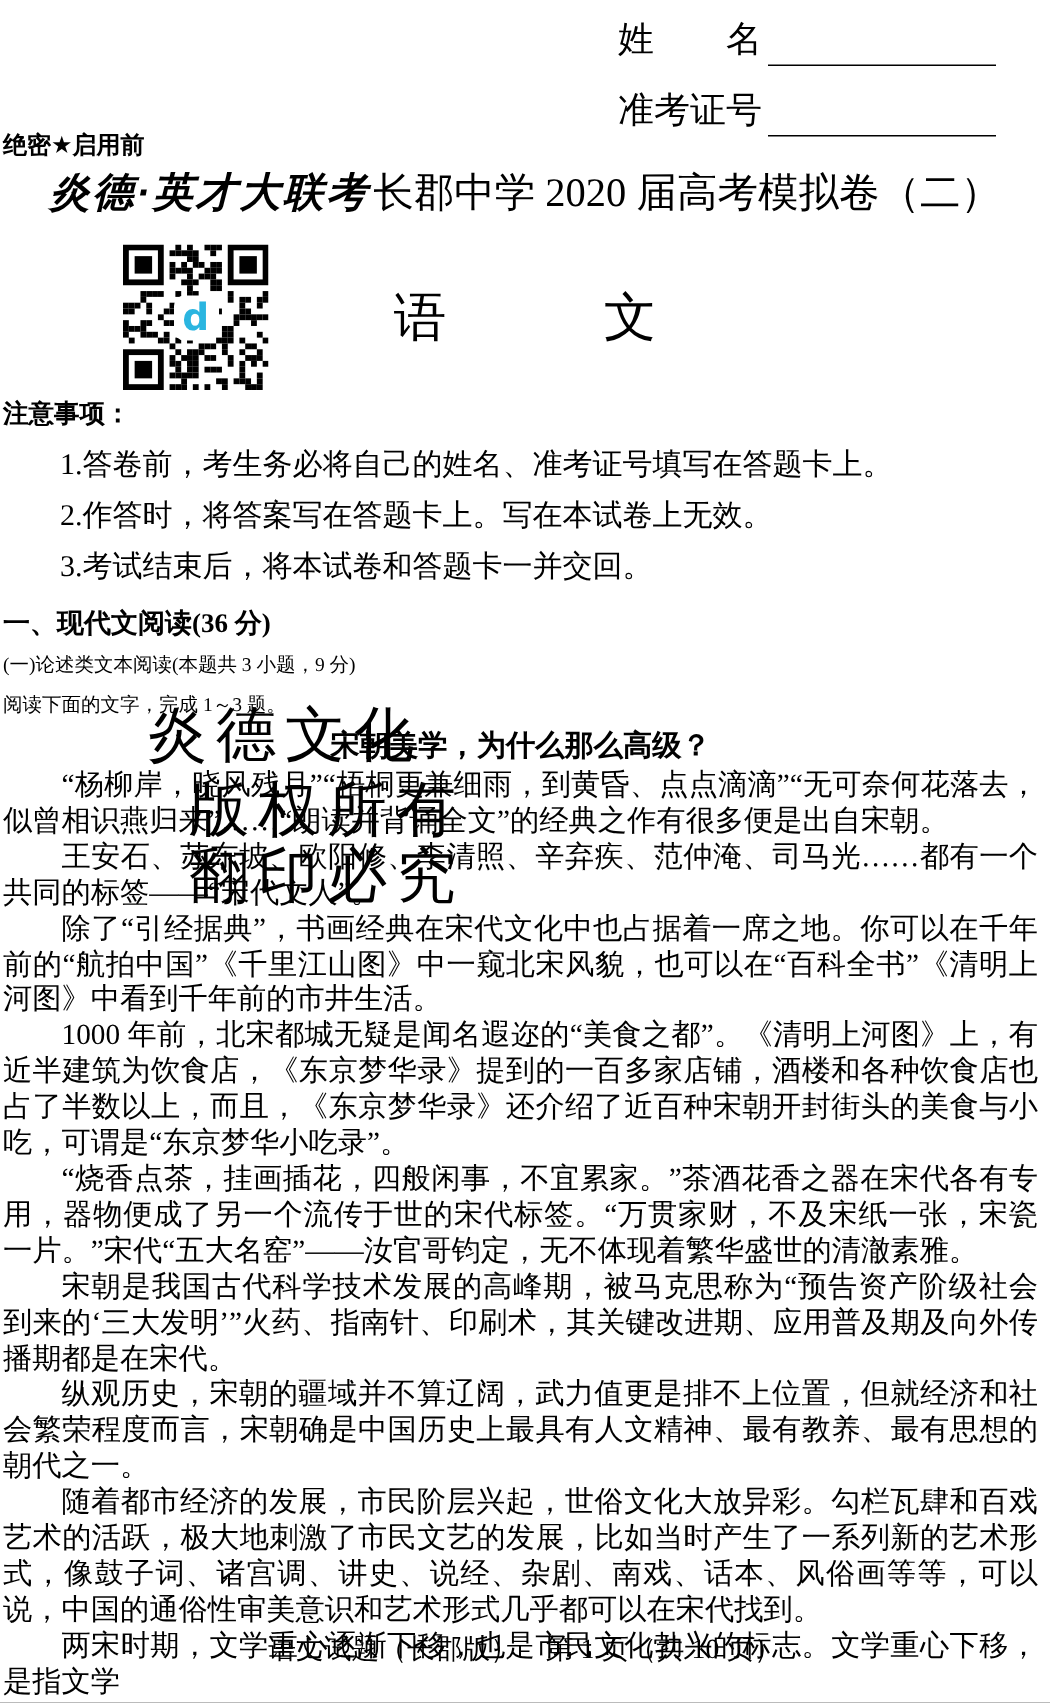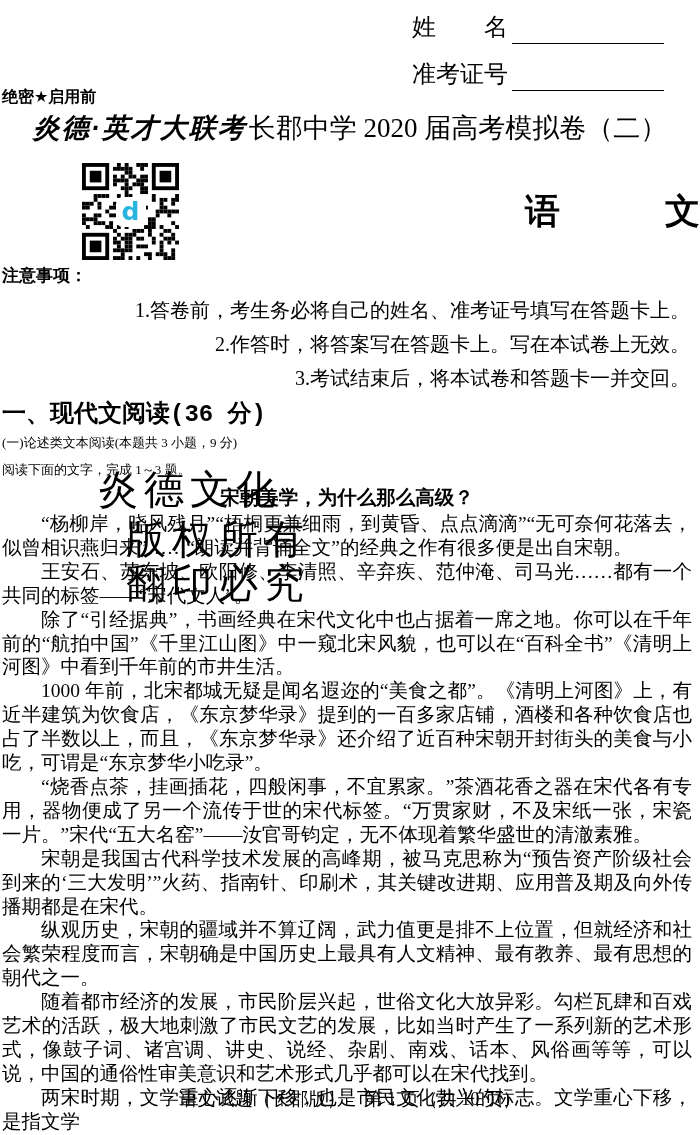"语 文" .subject-title { font-weight: bold -> normal; text-align: right -> center }
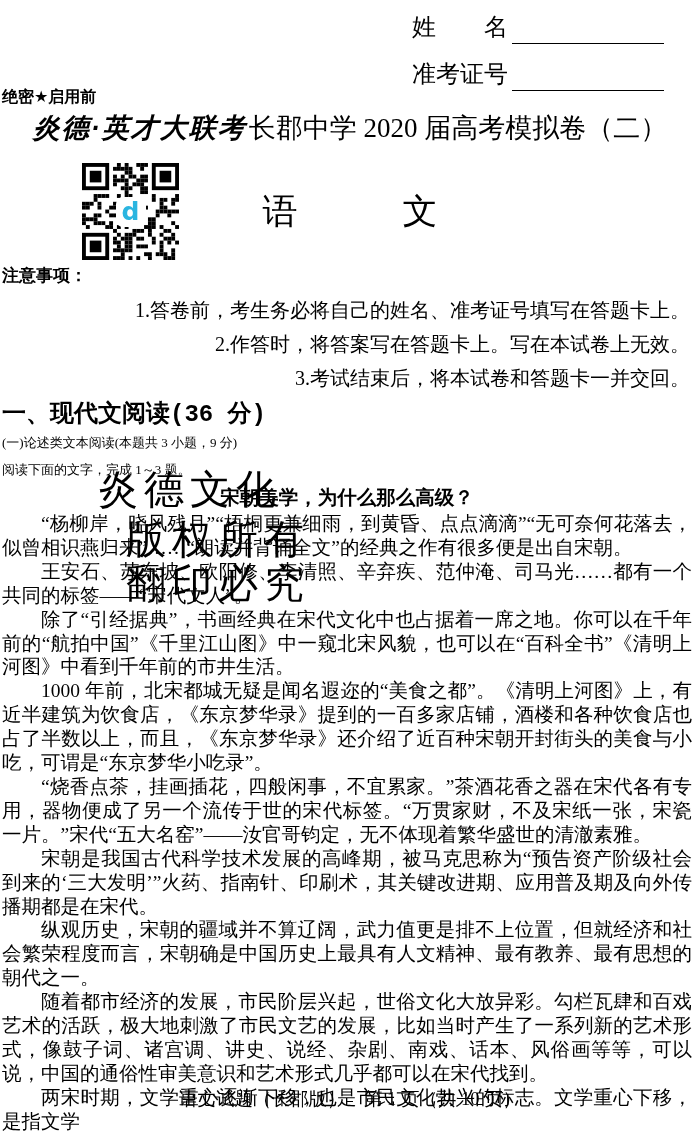"1.答卷前，考生务必将自己的姓名、准考证号填写在答题卡上。" .notice-item { text-align: right -> none }
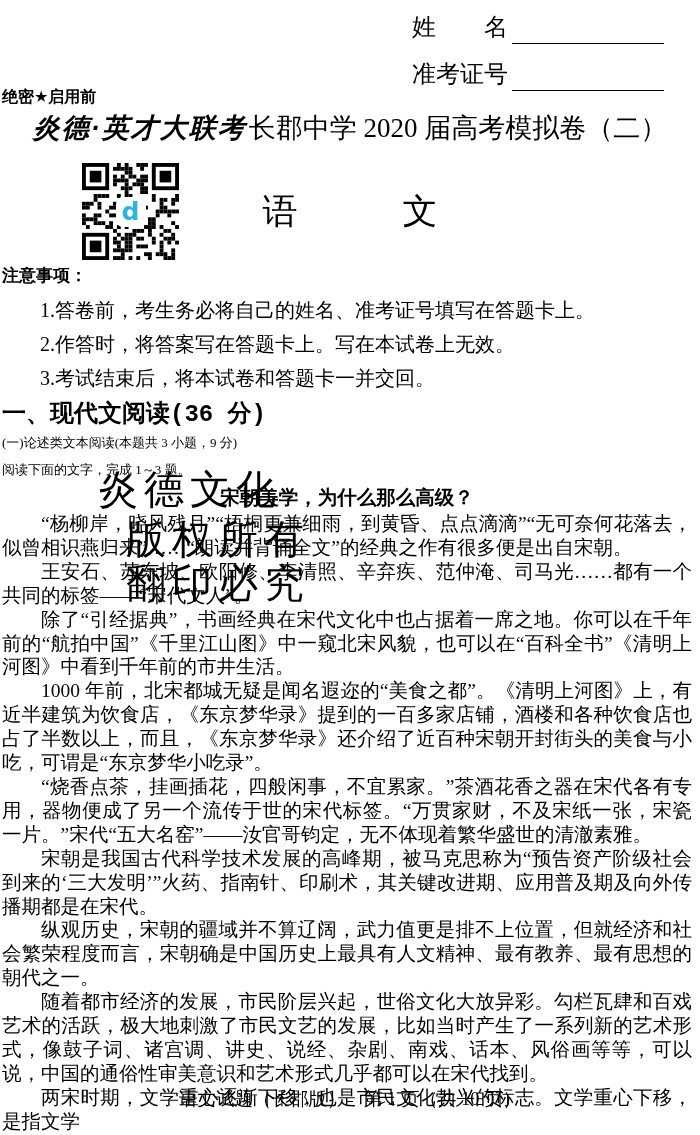"一、现代文阅读(36 分)" .part-heading { font-family: Liberation Mono, monospace -> Liberation Serif, serif; font-size: 24px -> 18px }
